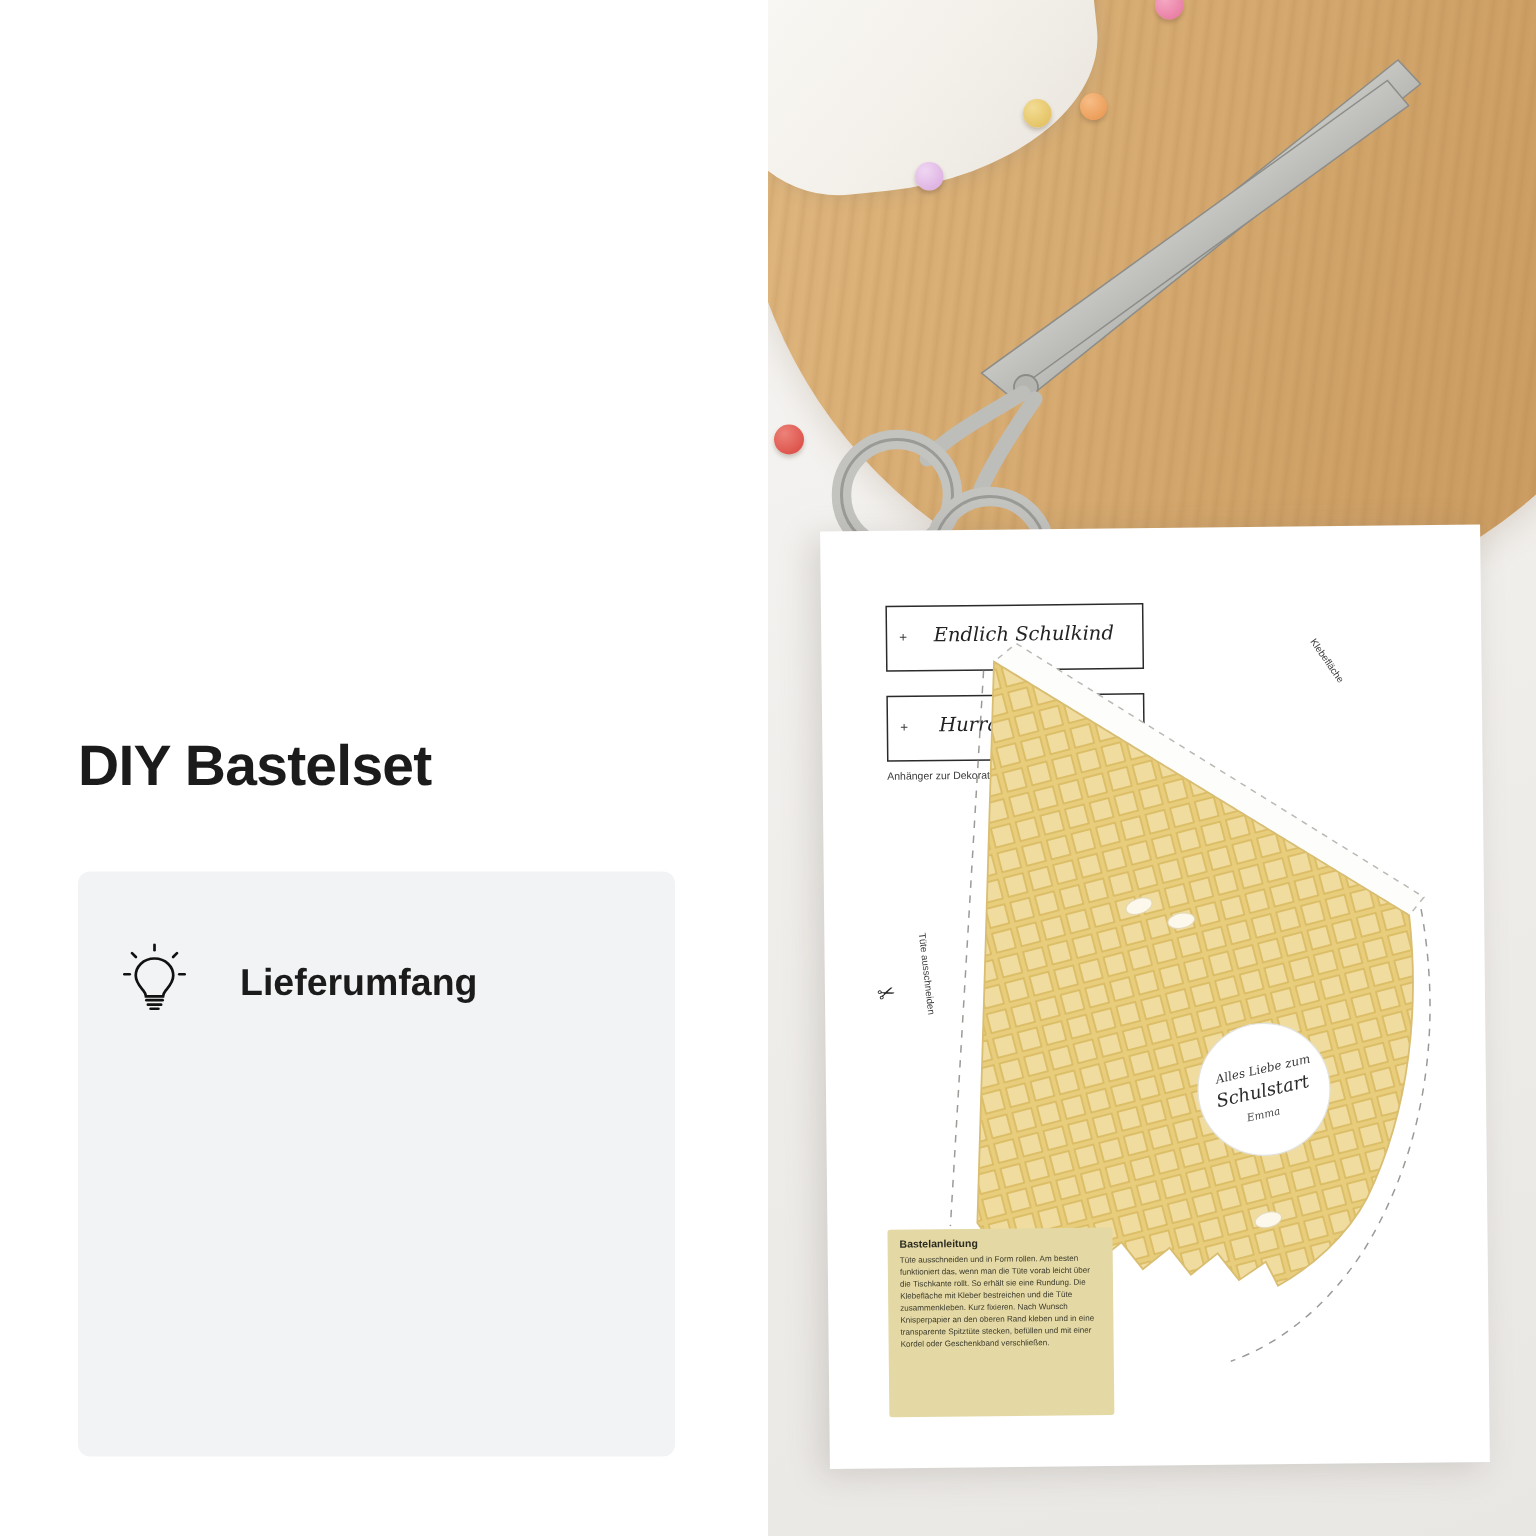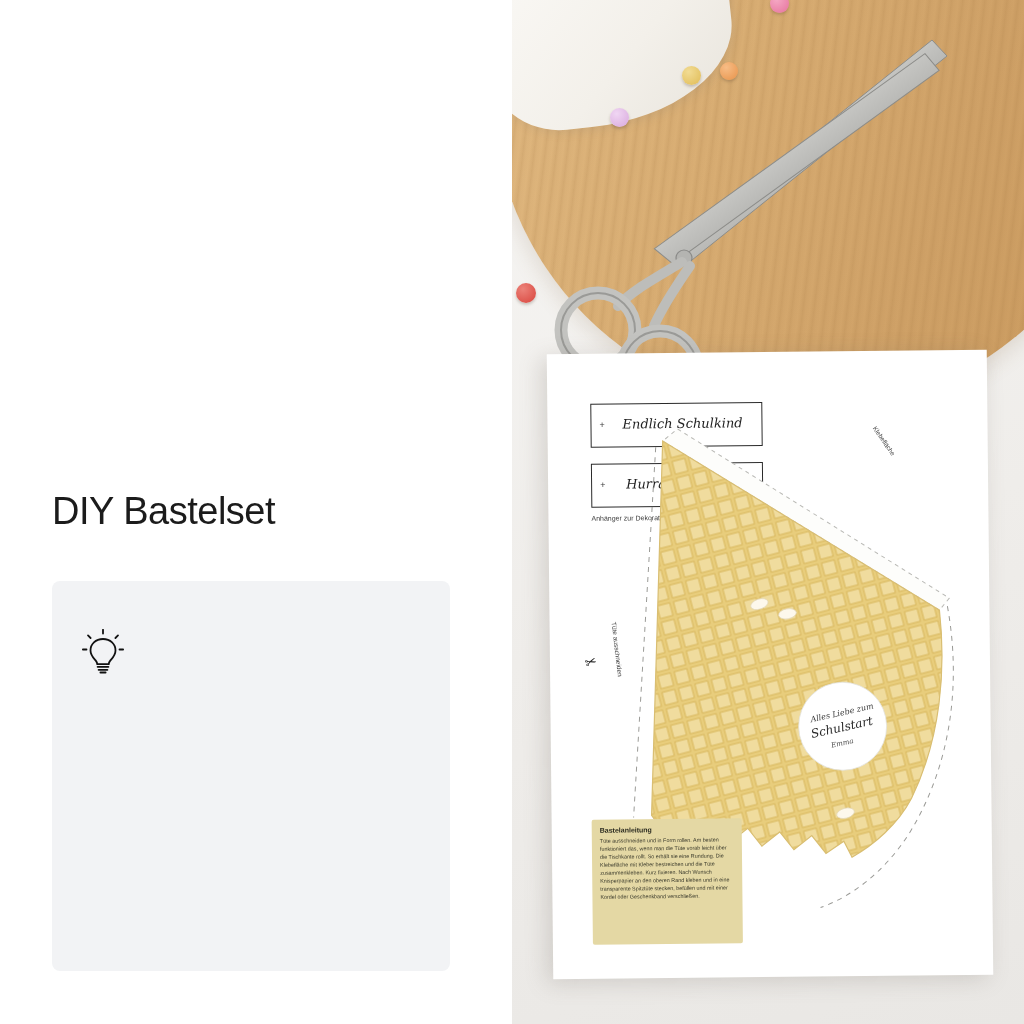"DIY Bastelset" .product-title { font-weight: normal -> bold }
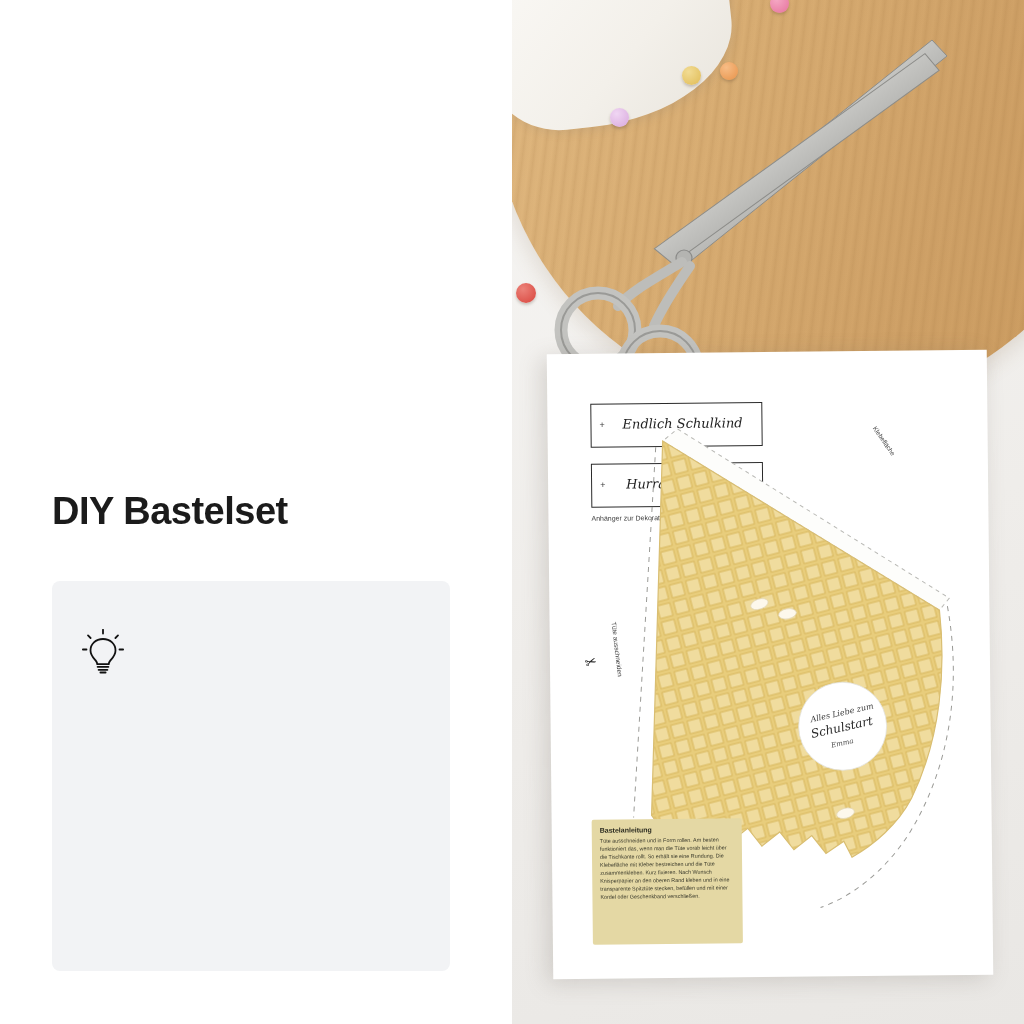"Lieferumfang" div.card-heading { html: none -> <div>Lieferumfang</div> }
